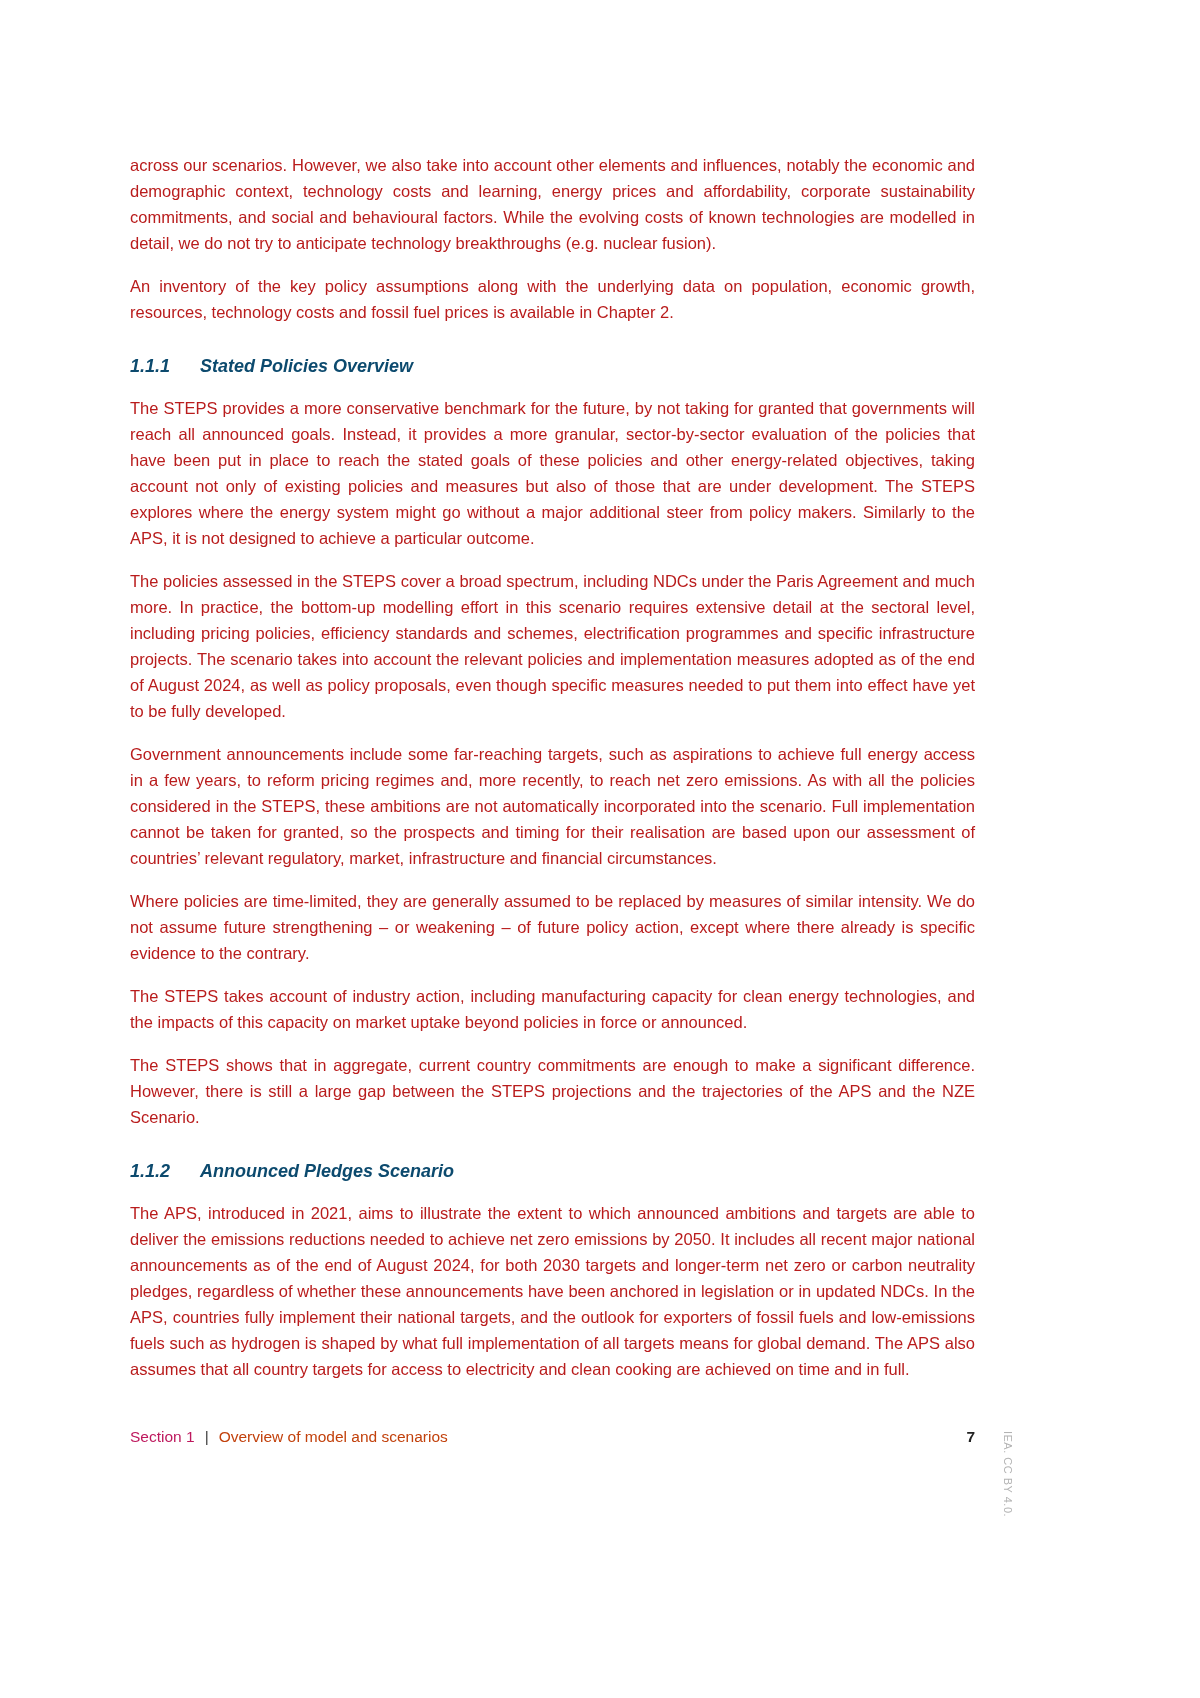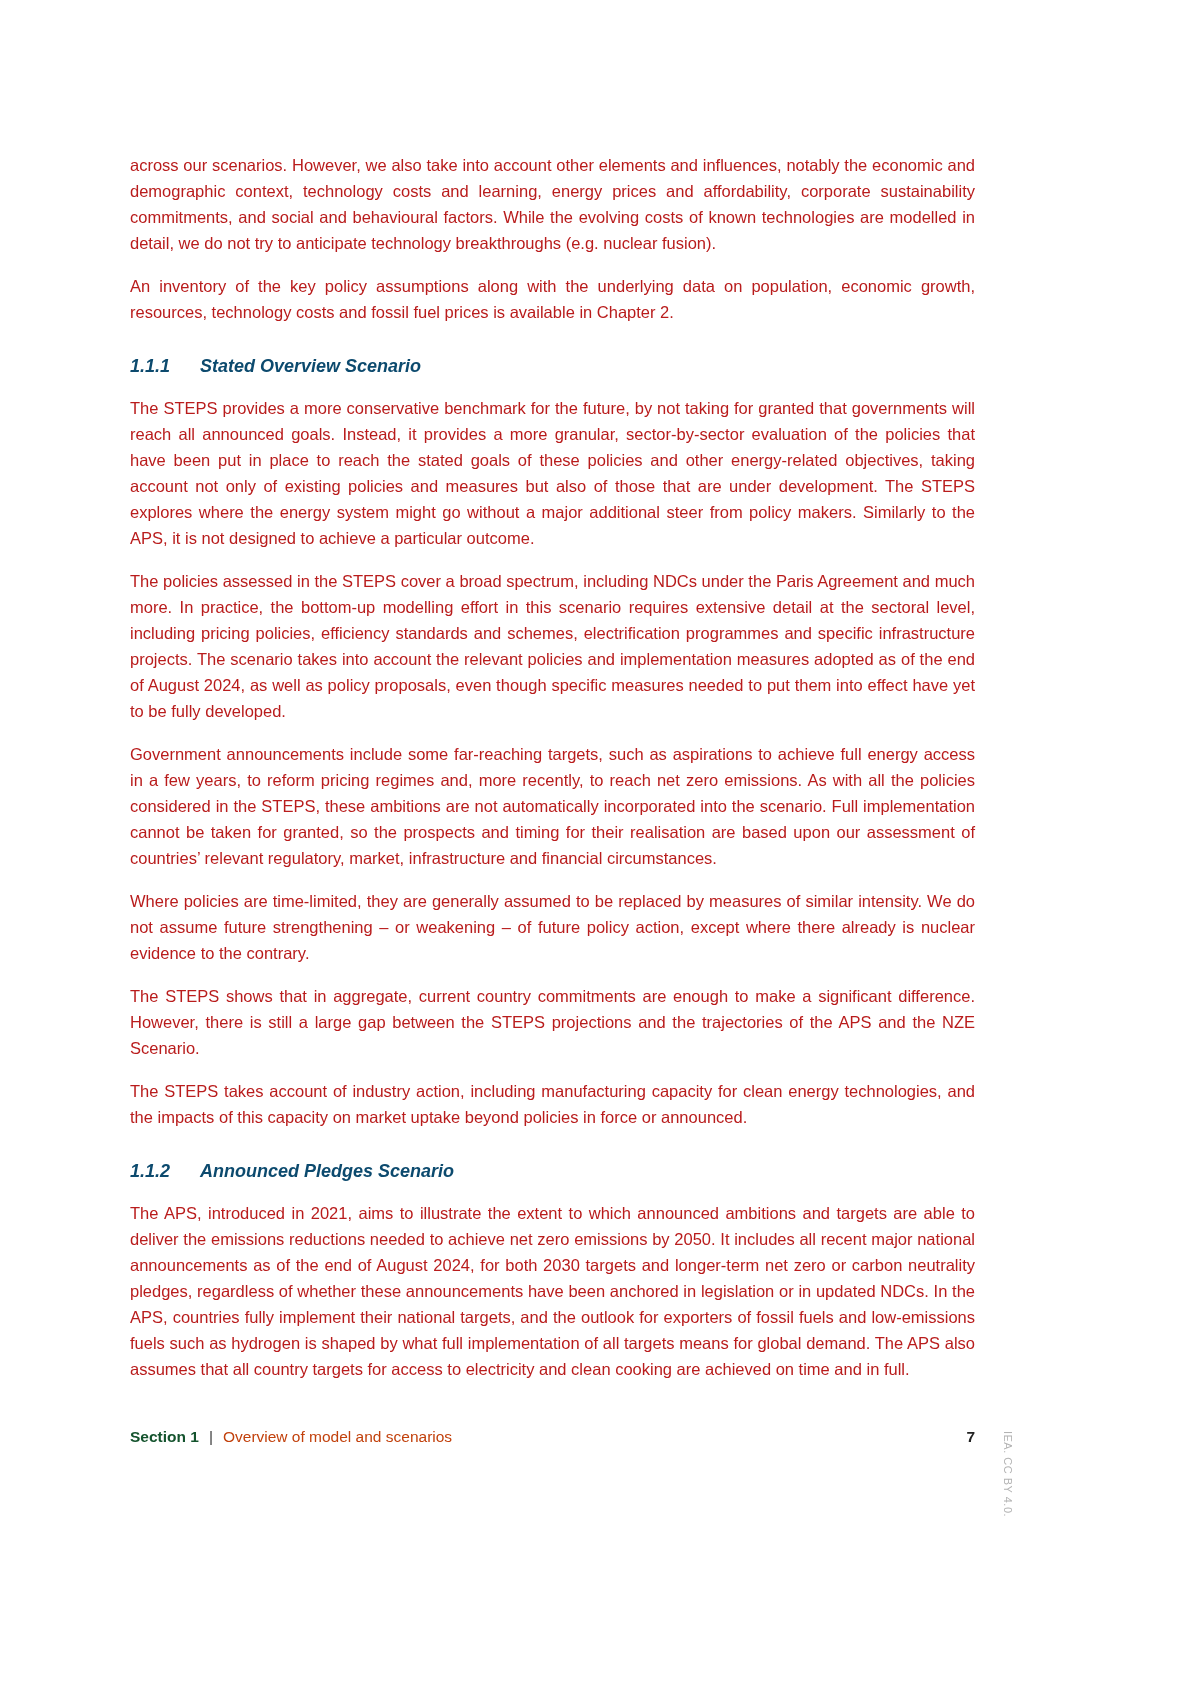"Stated Overview Scenario" span.title { text: Overview Scenario -> Policies Overview }
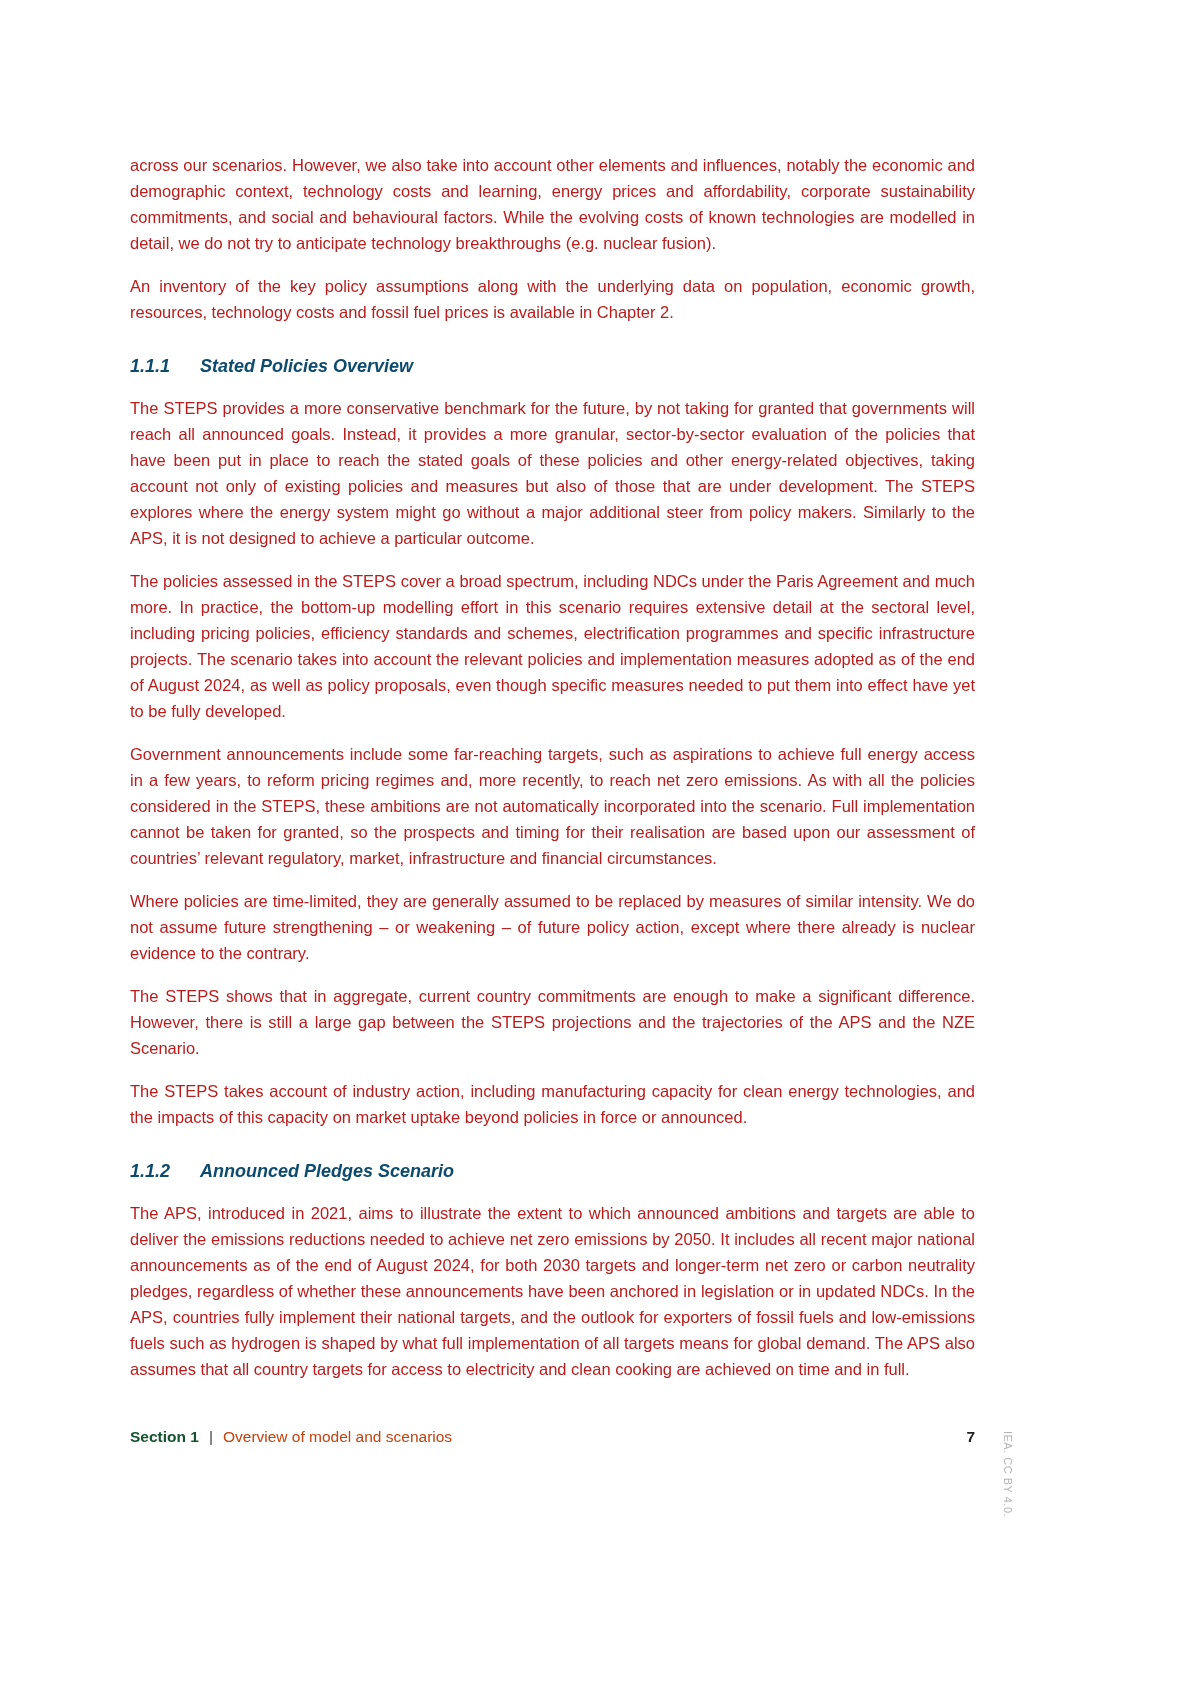"Where policies are time-limited, they" p.body-par { text: nuclear -> specific }
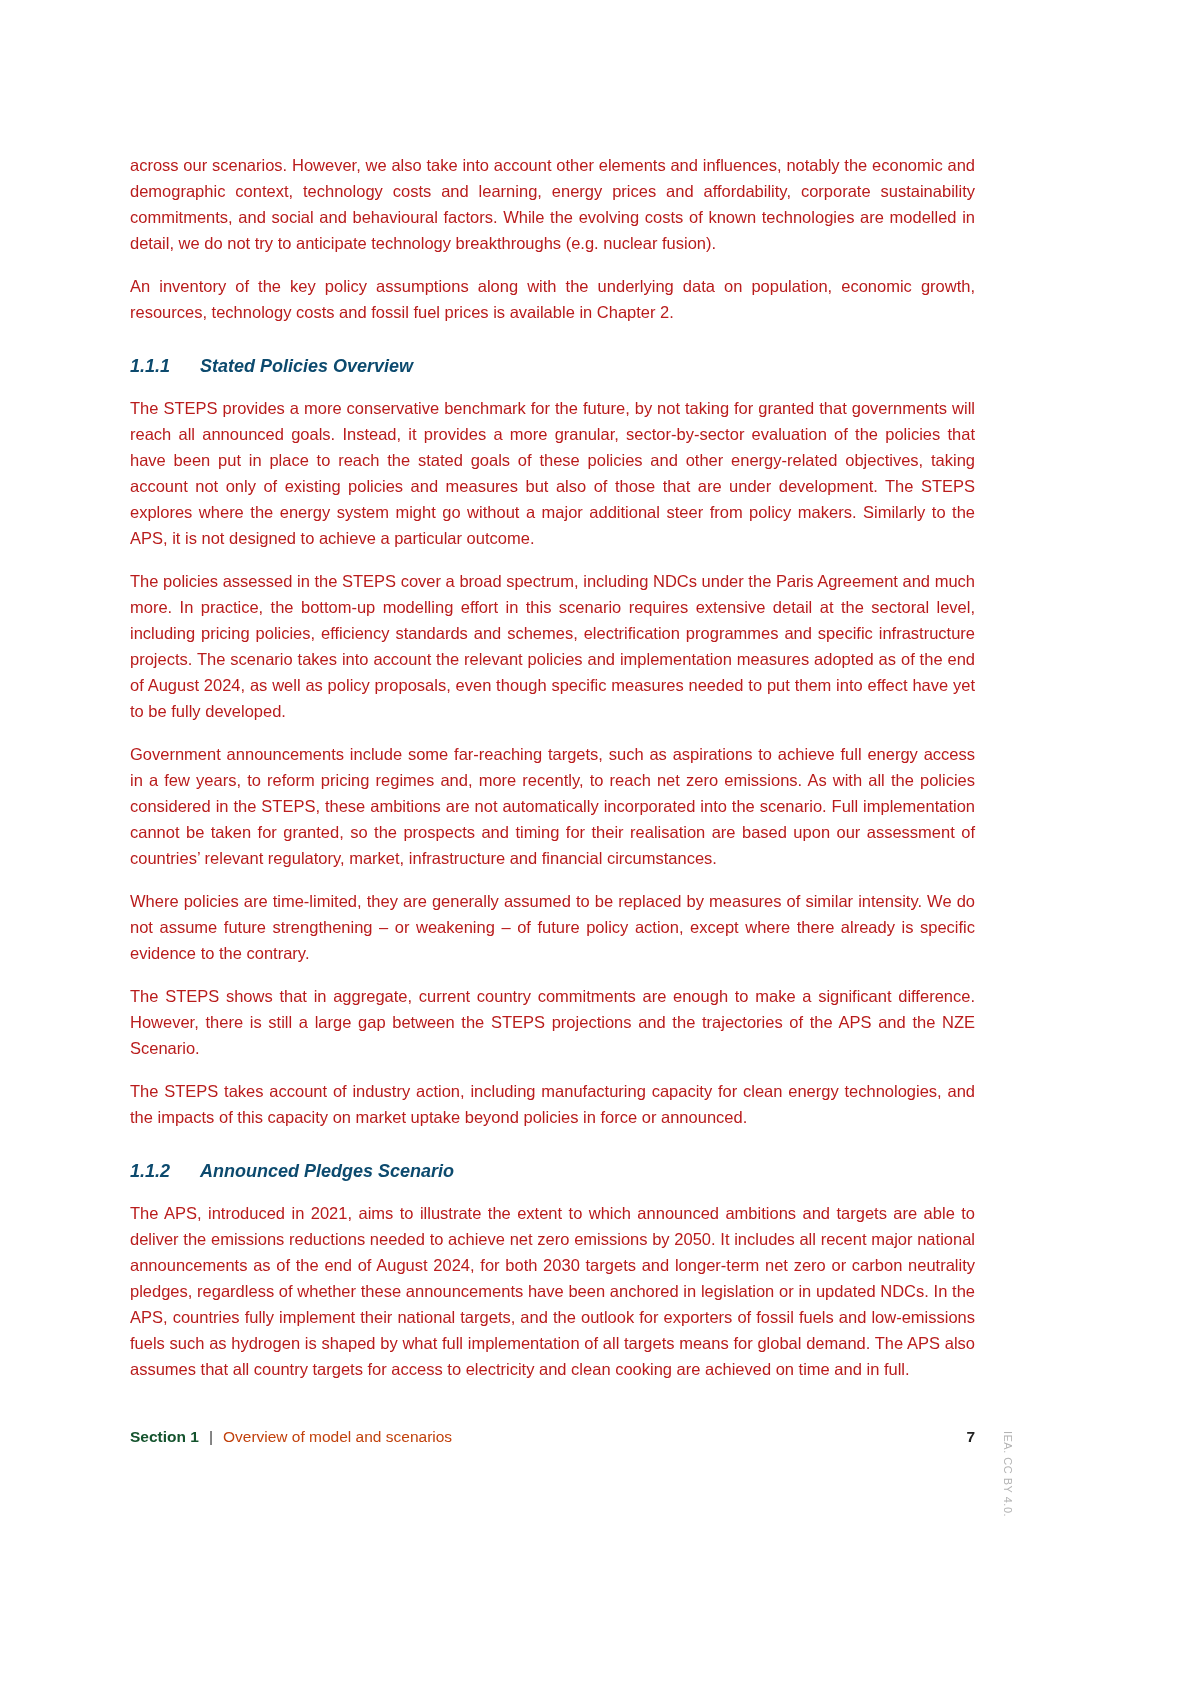"The STEPS shows that in" p.body-par { order: before "The STEPS takes account of" -> after "The STEPS takes account of" }
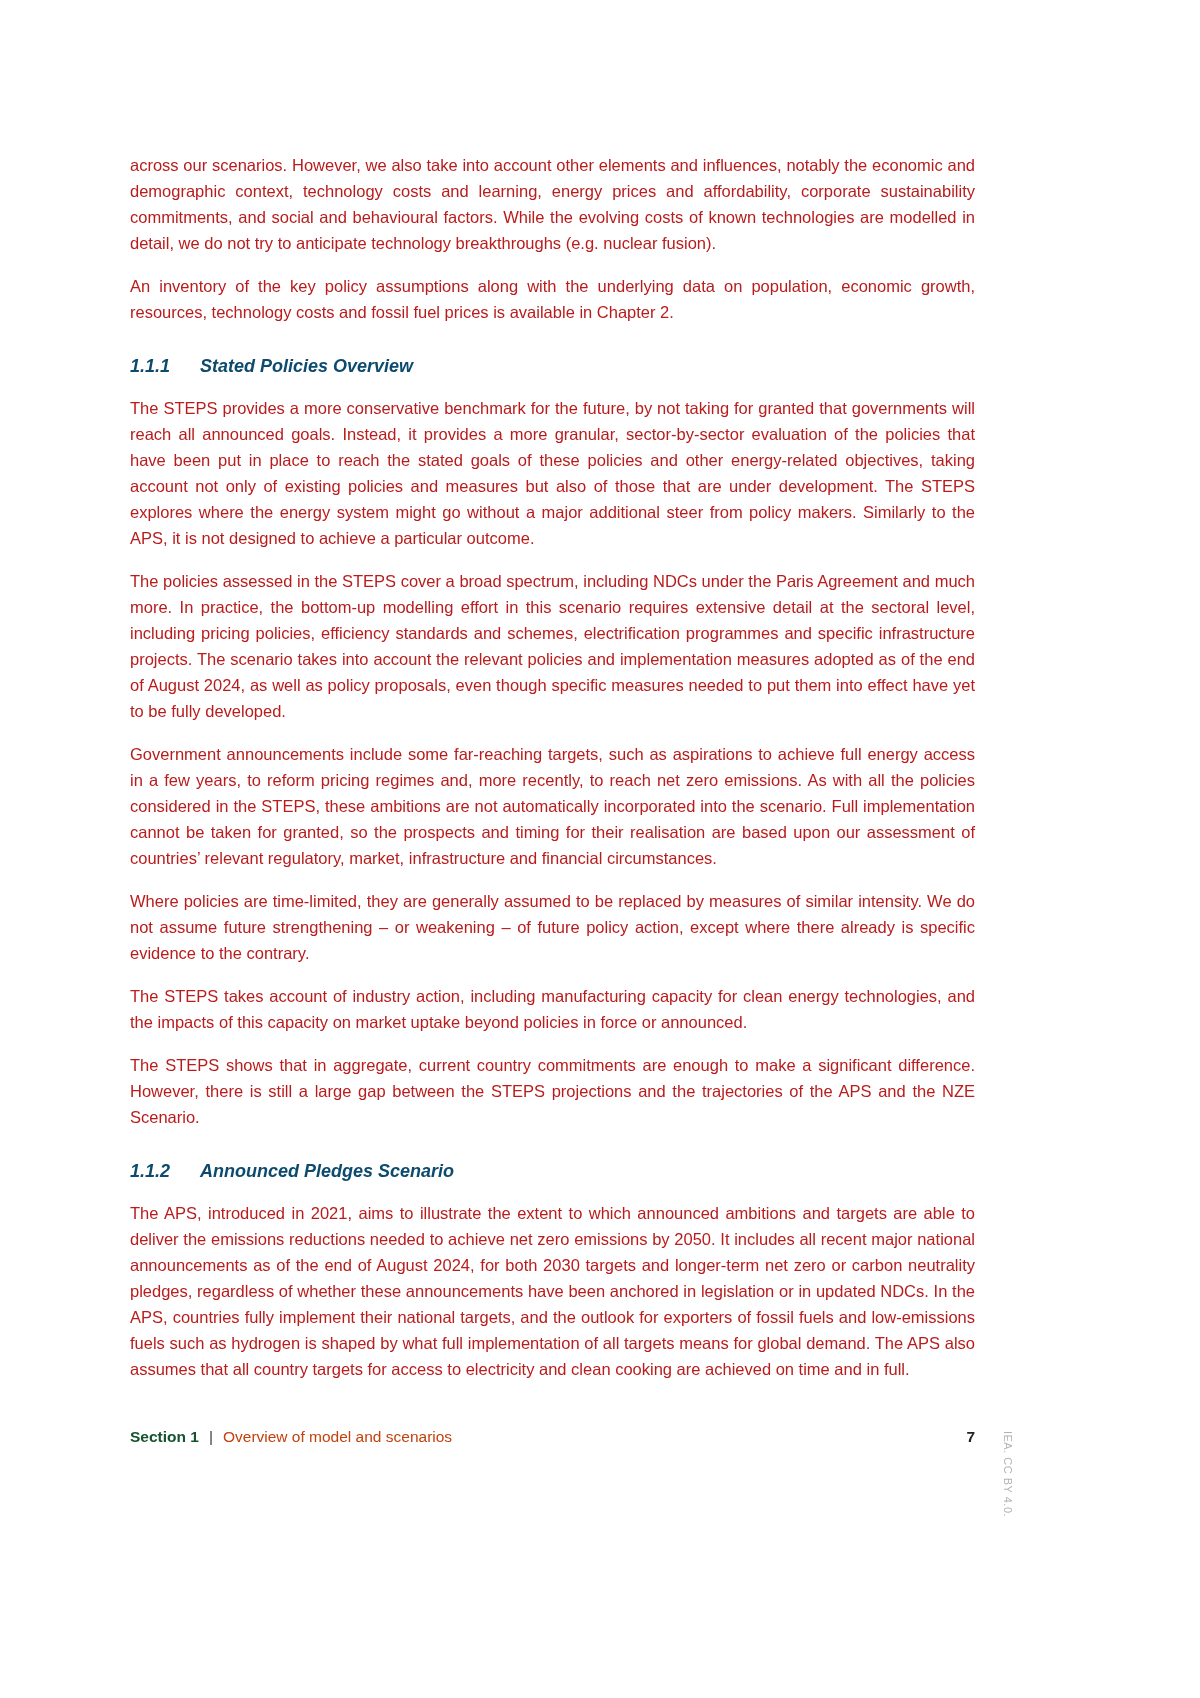"Section 1" .footer .section-label { color: #14532d -> #be185d; font-weight: bold -> normal }
